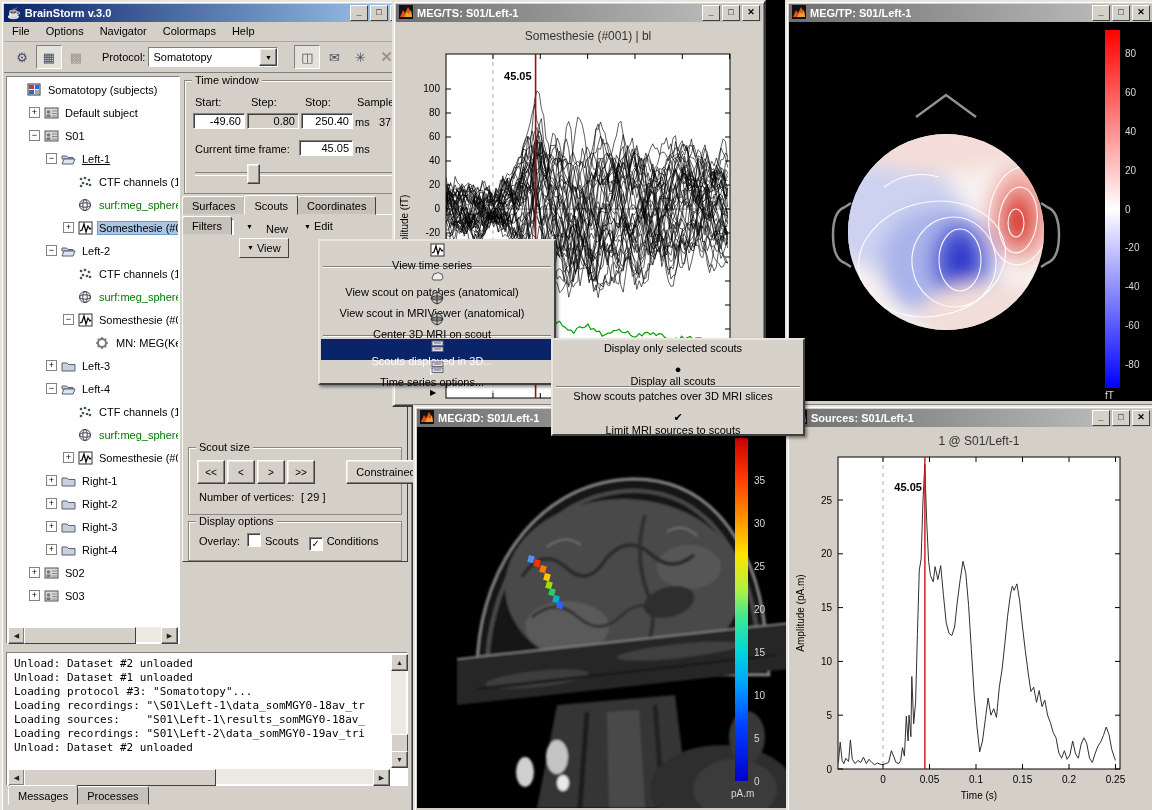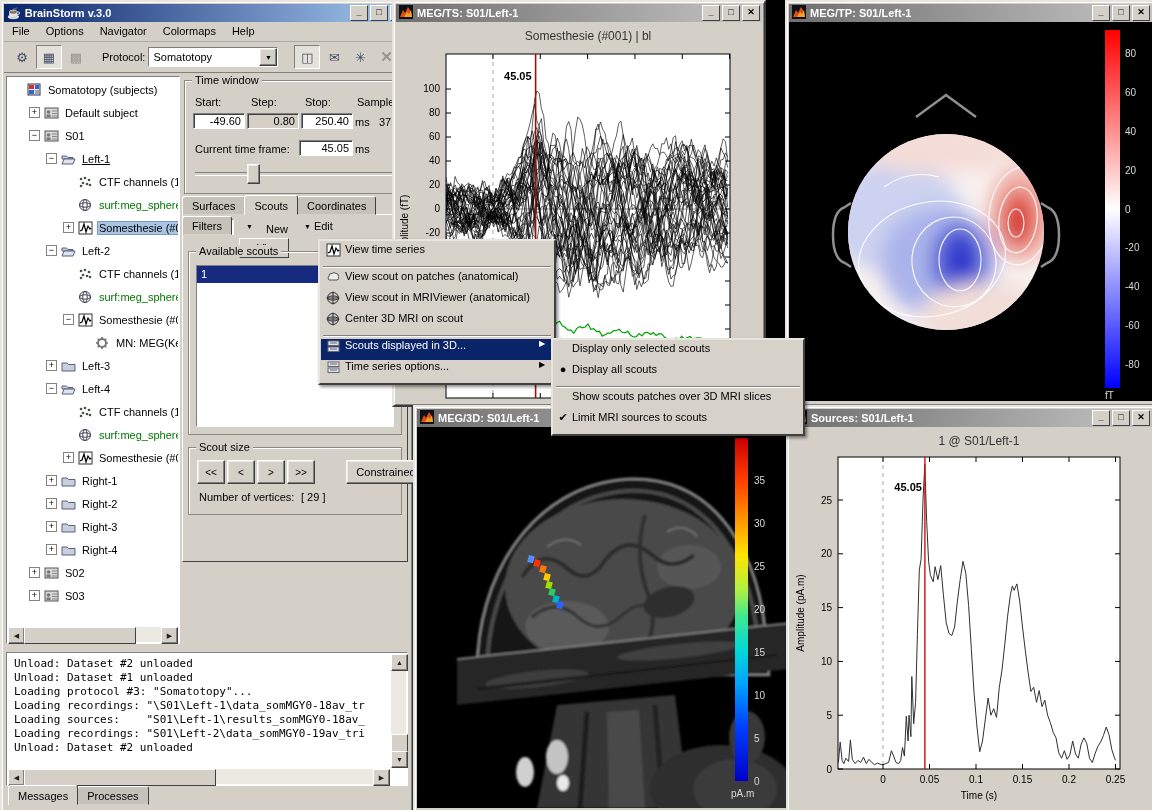"Available scouts" div.gb { html: <div> <span>Available scouts</span> <div> <div>1</div> </div> </div> -> none }
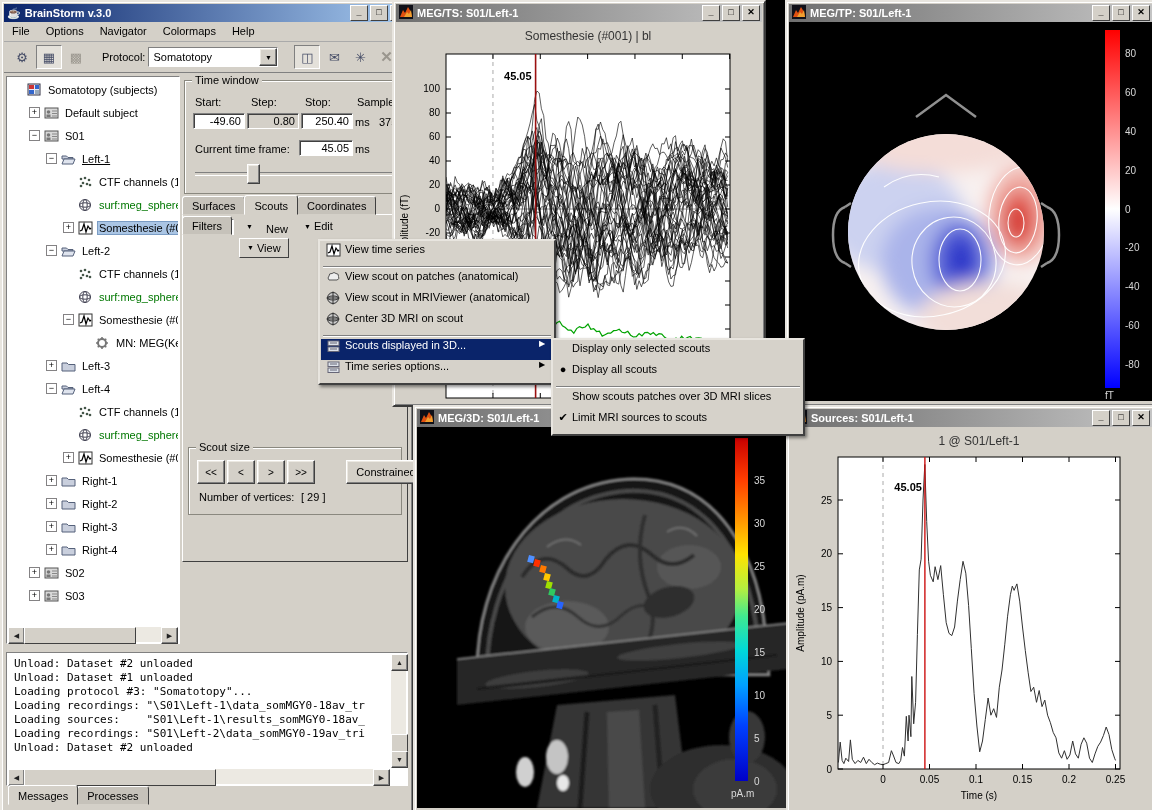"View time series" .mi { align-items: flex-start -> center; flex-direction: none -> column }
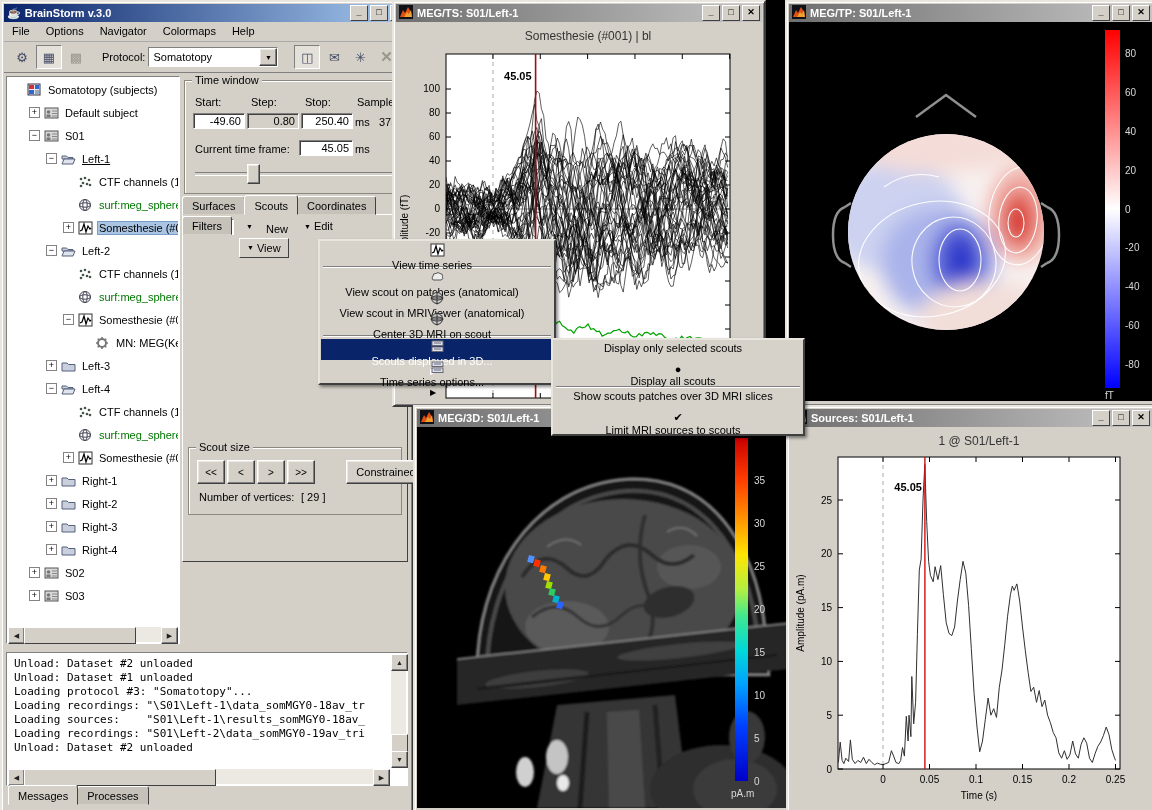"Display options" div.gb { html: none -> <div> <span>Display options</span> <span>Overlay:</span> <span><span><span></span><span>Scouts</span></span><span><span>✓</span><span>Conditions</span></span></span> </div> }
